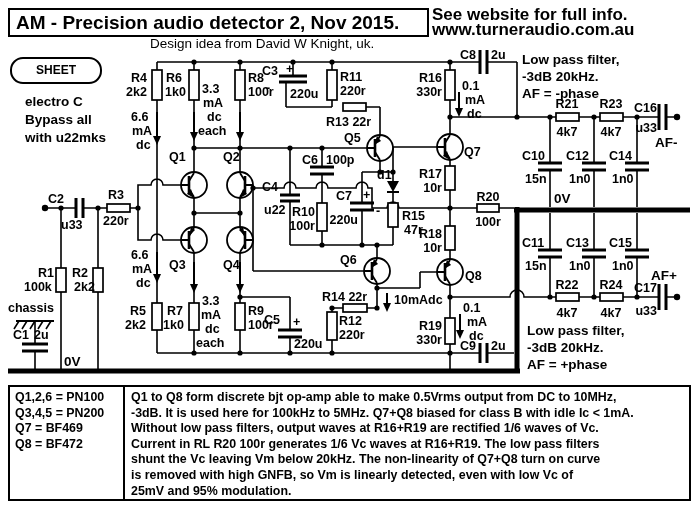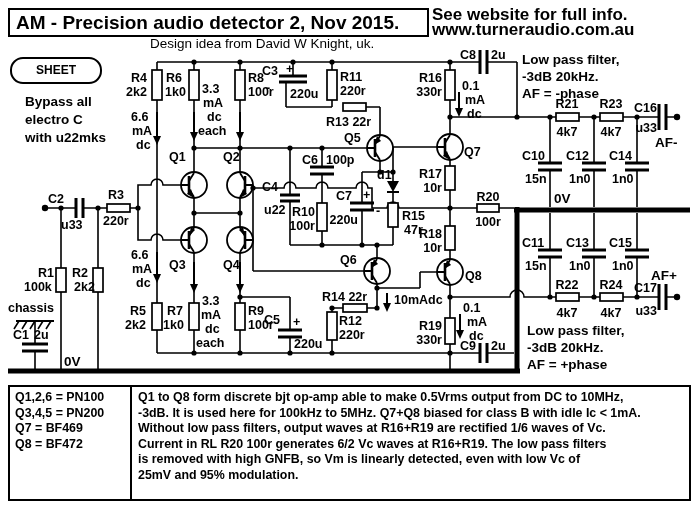"Bypass all" div { order: before "electro C" -> after "electro C" }
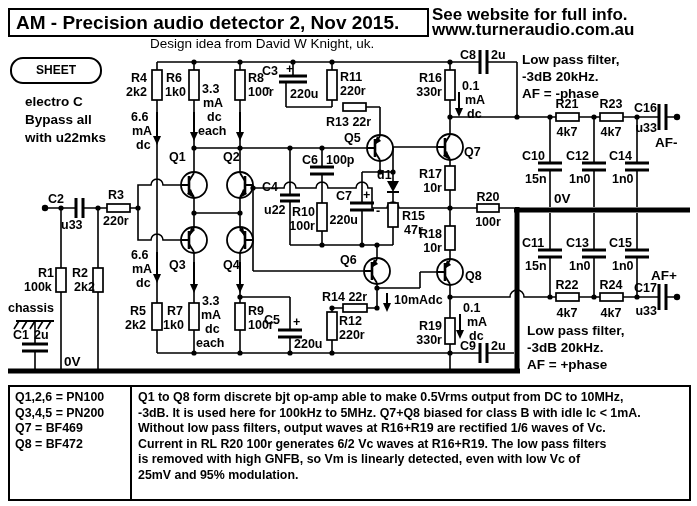"Q1,2,6 = PN100" .tparts { padding: 3px 11px 0 5px -> 3px 4px 0 5px }
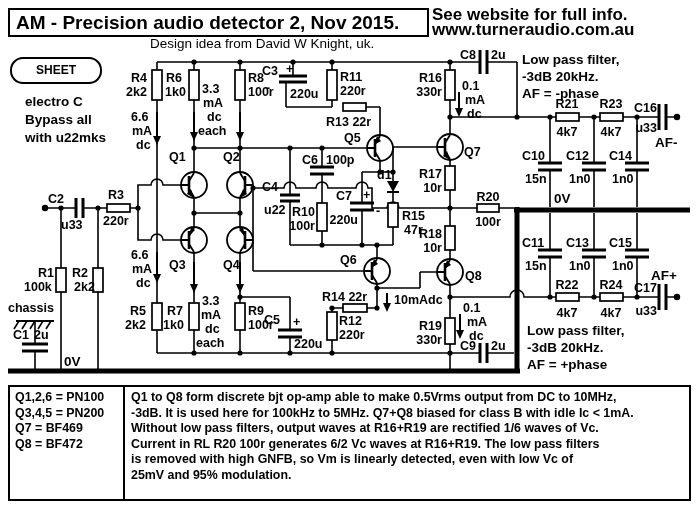"Current in RL R20 100r" div.trow { text: 6/2 -> 1/6 }
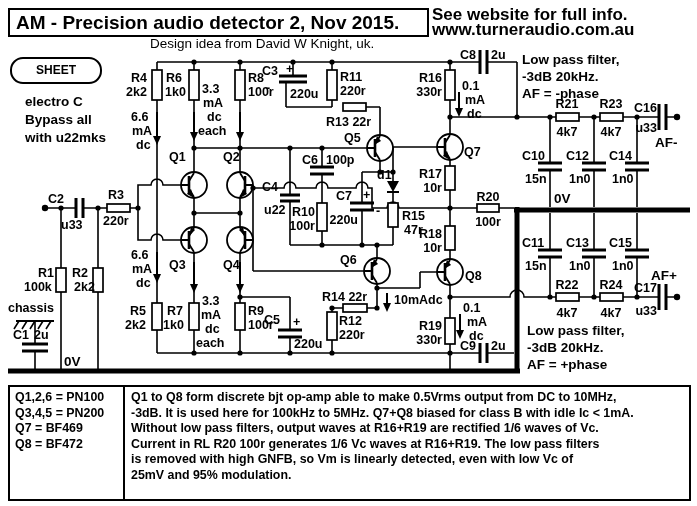"shunt the Vc leaving Vm" div.trow { html: none -> <div>shunt the Vc leaving Vm below 20kHz. The non-linearity of Q7+Q8 turn on curve</div> }
